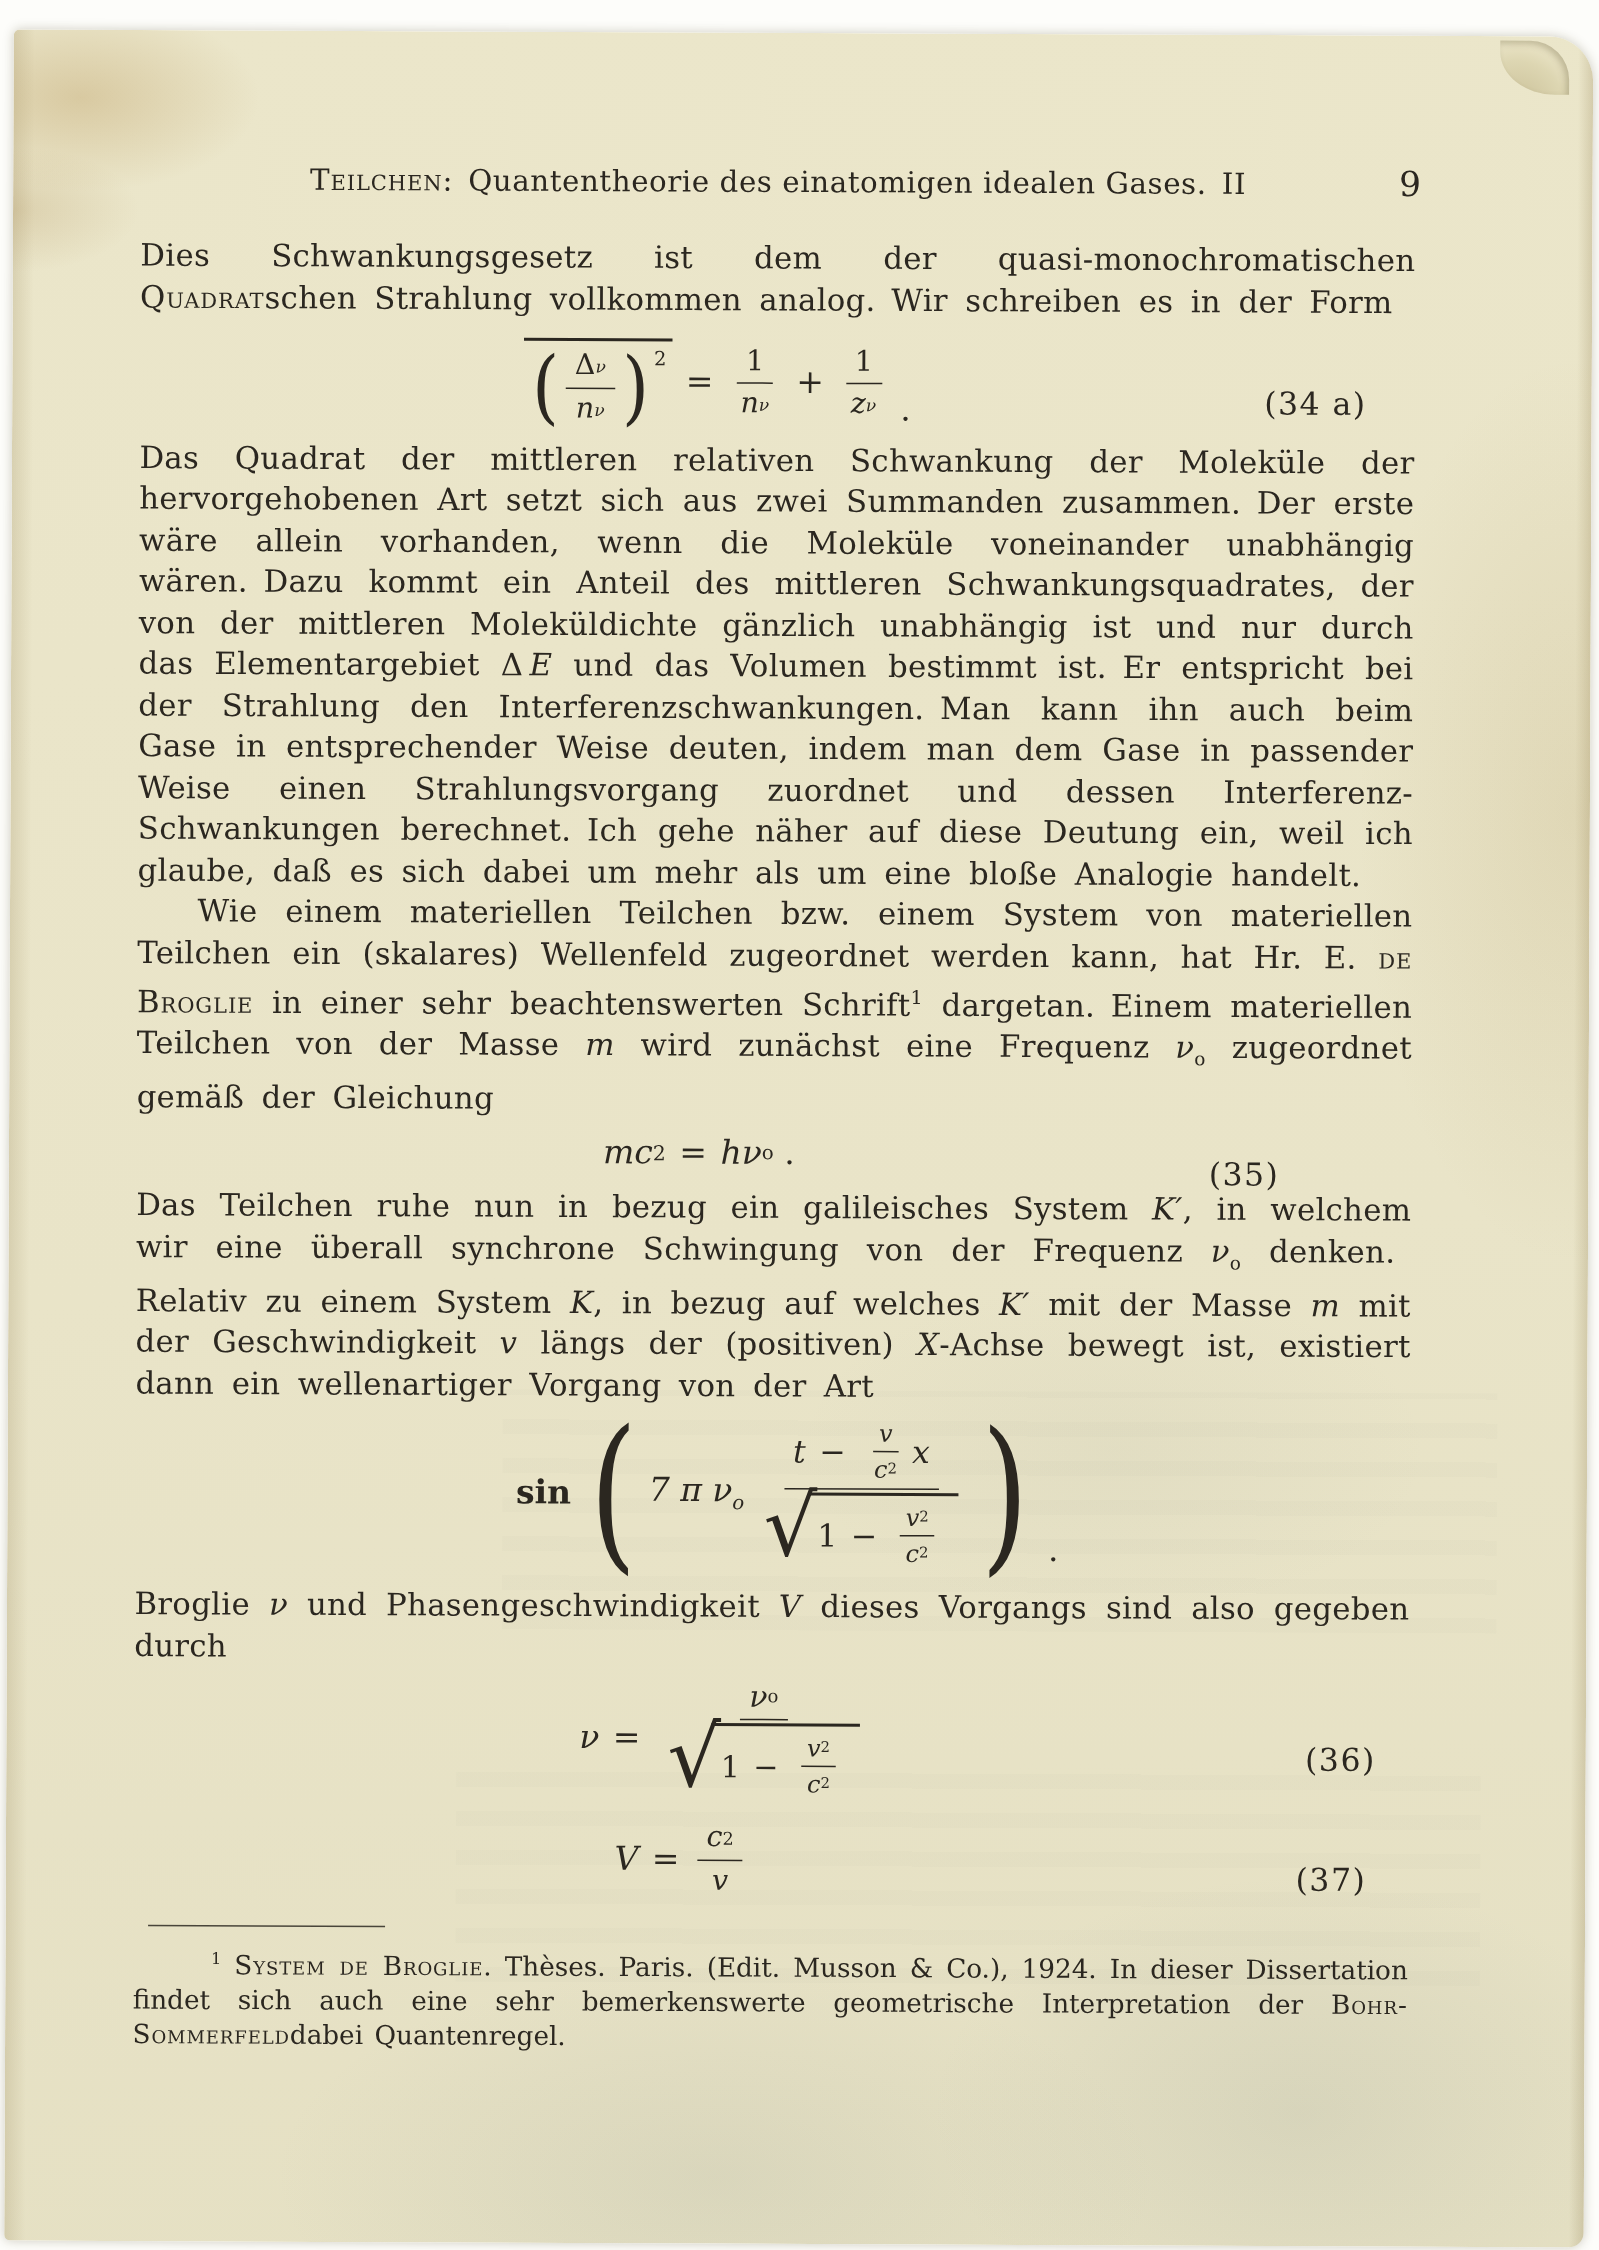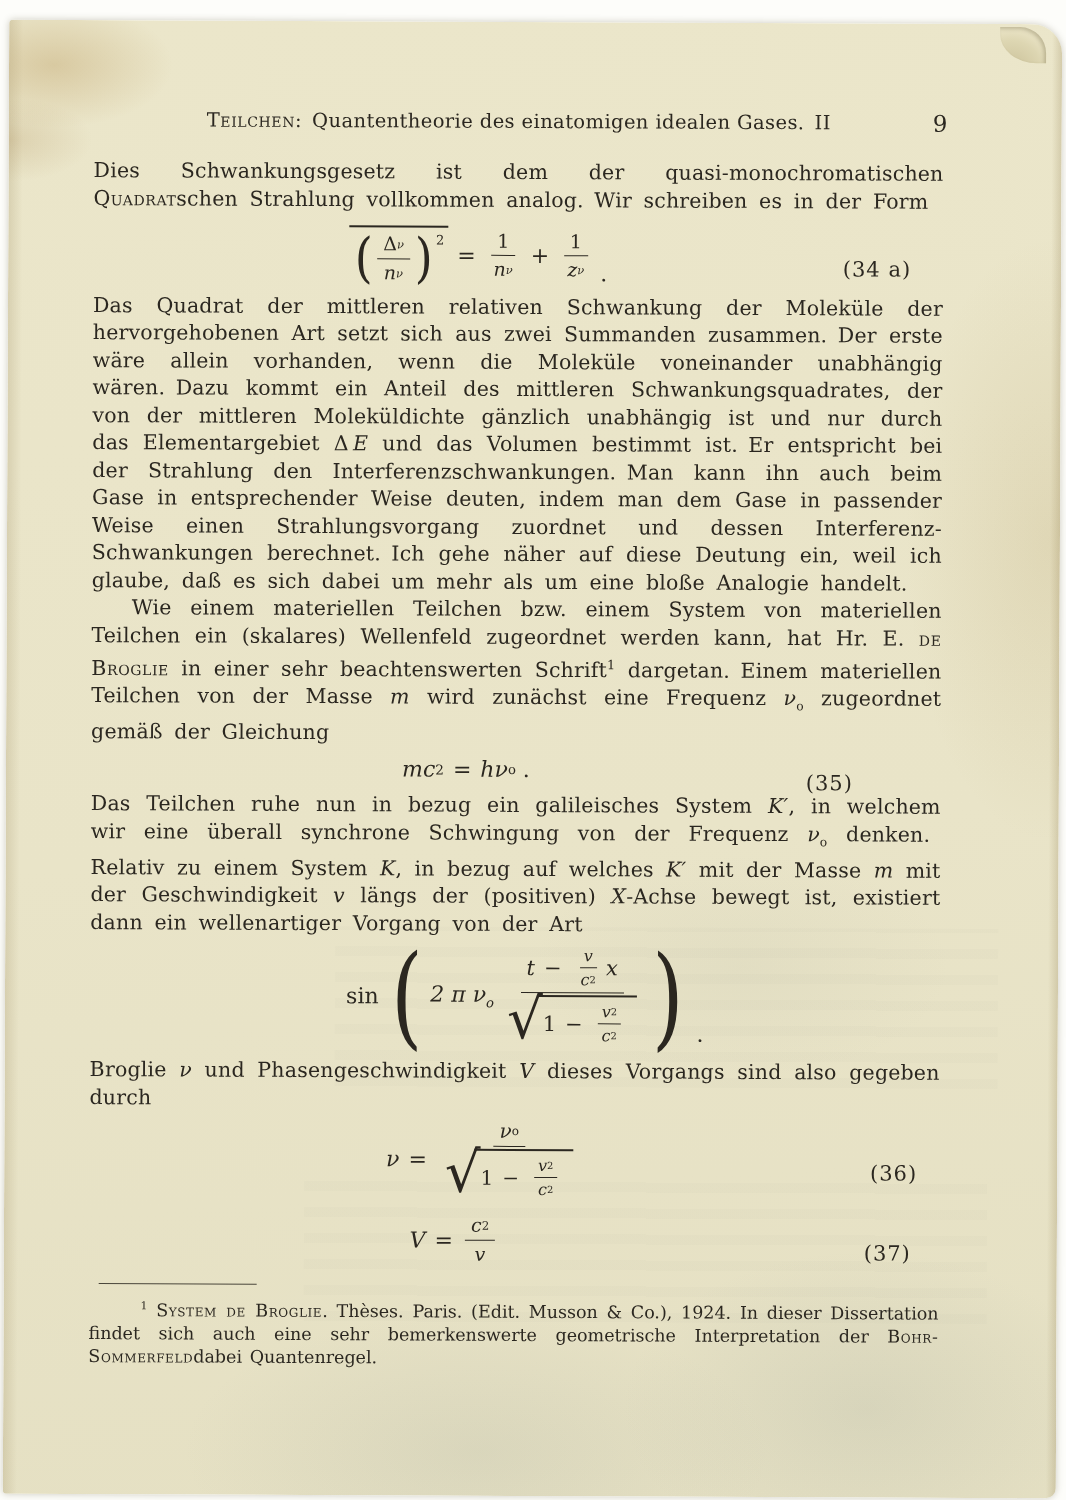"sin" .fname { font-weight: none -> bold }
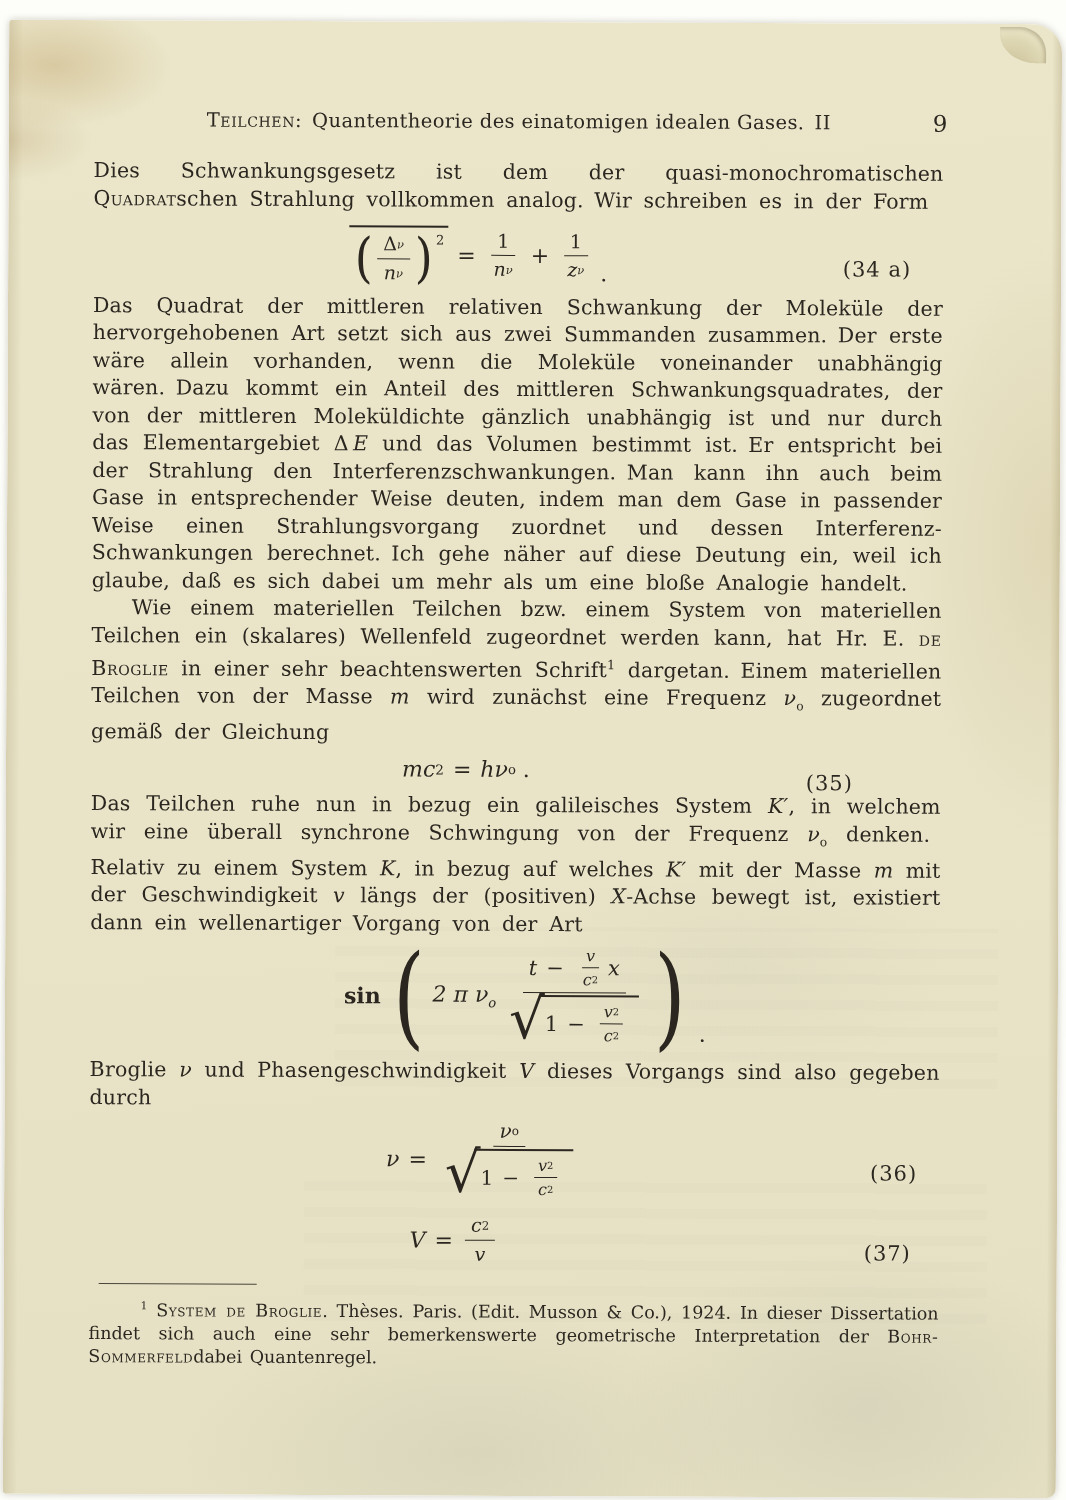"2 π ν" span { text: 2 -> 7 }
